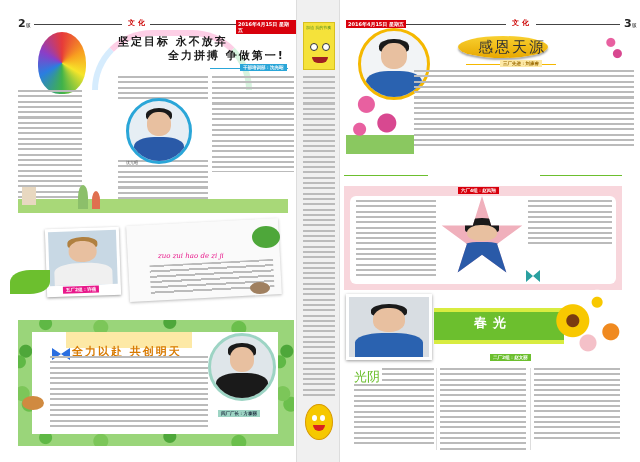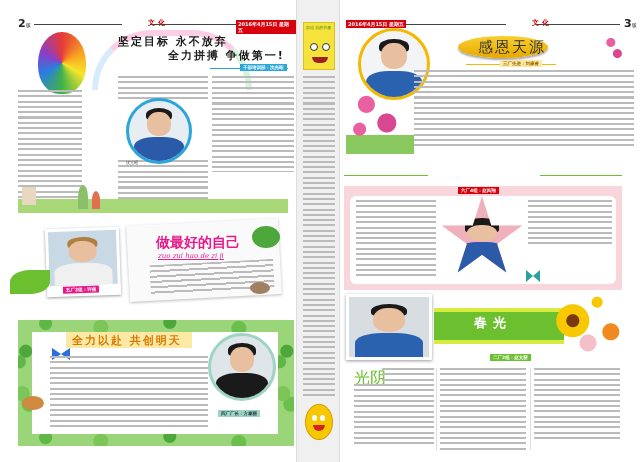"文化" .section { margin-left: 20px -> none }
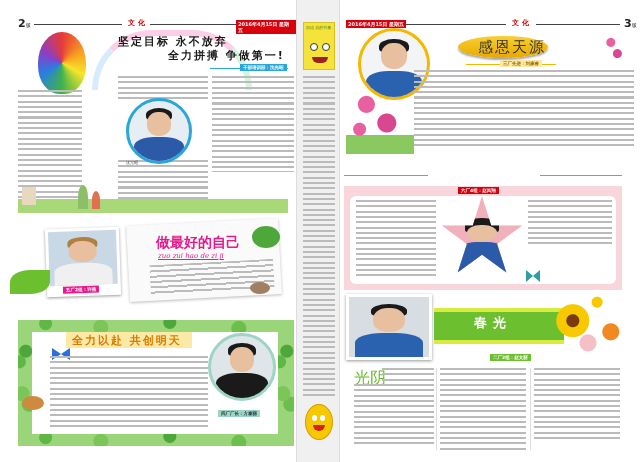"做最好的自己" div { html: <div>做最好的自己</div> -> none }
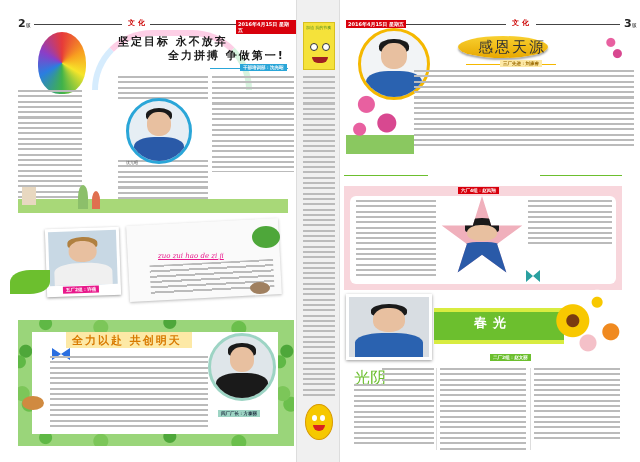"zuo zui hao de zi" div { text-decoration: underline -> none }
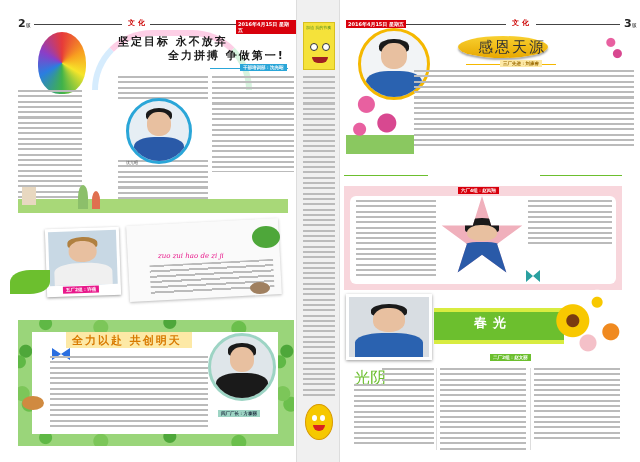"全力以赴 共创明天" div { top: 333px -> 344px }
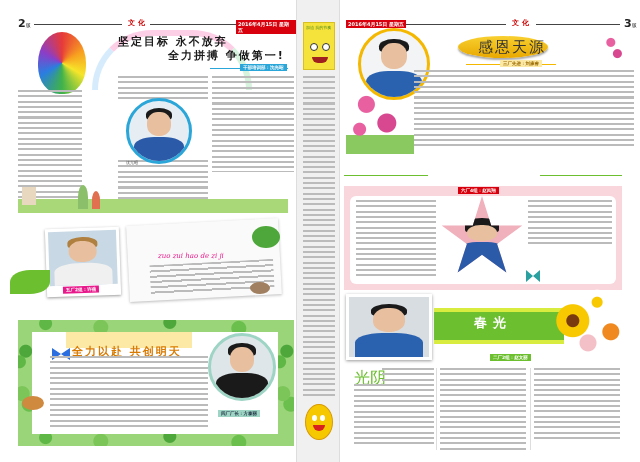"光阴" div { font-size: 16px -> 13px }
